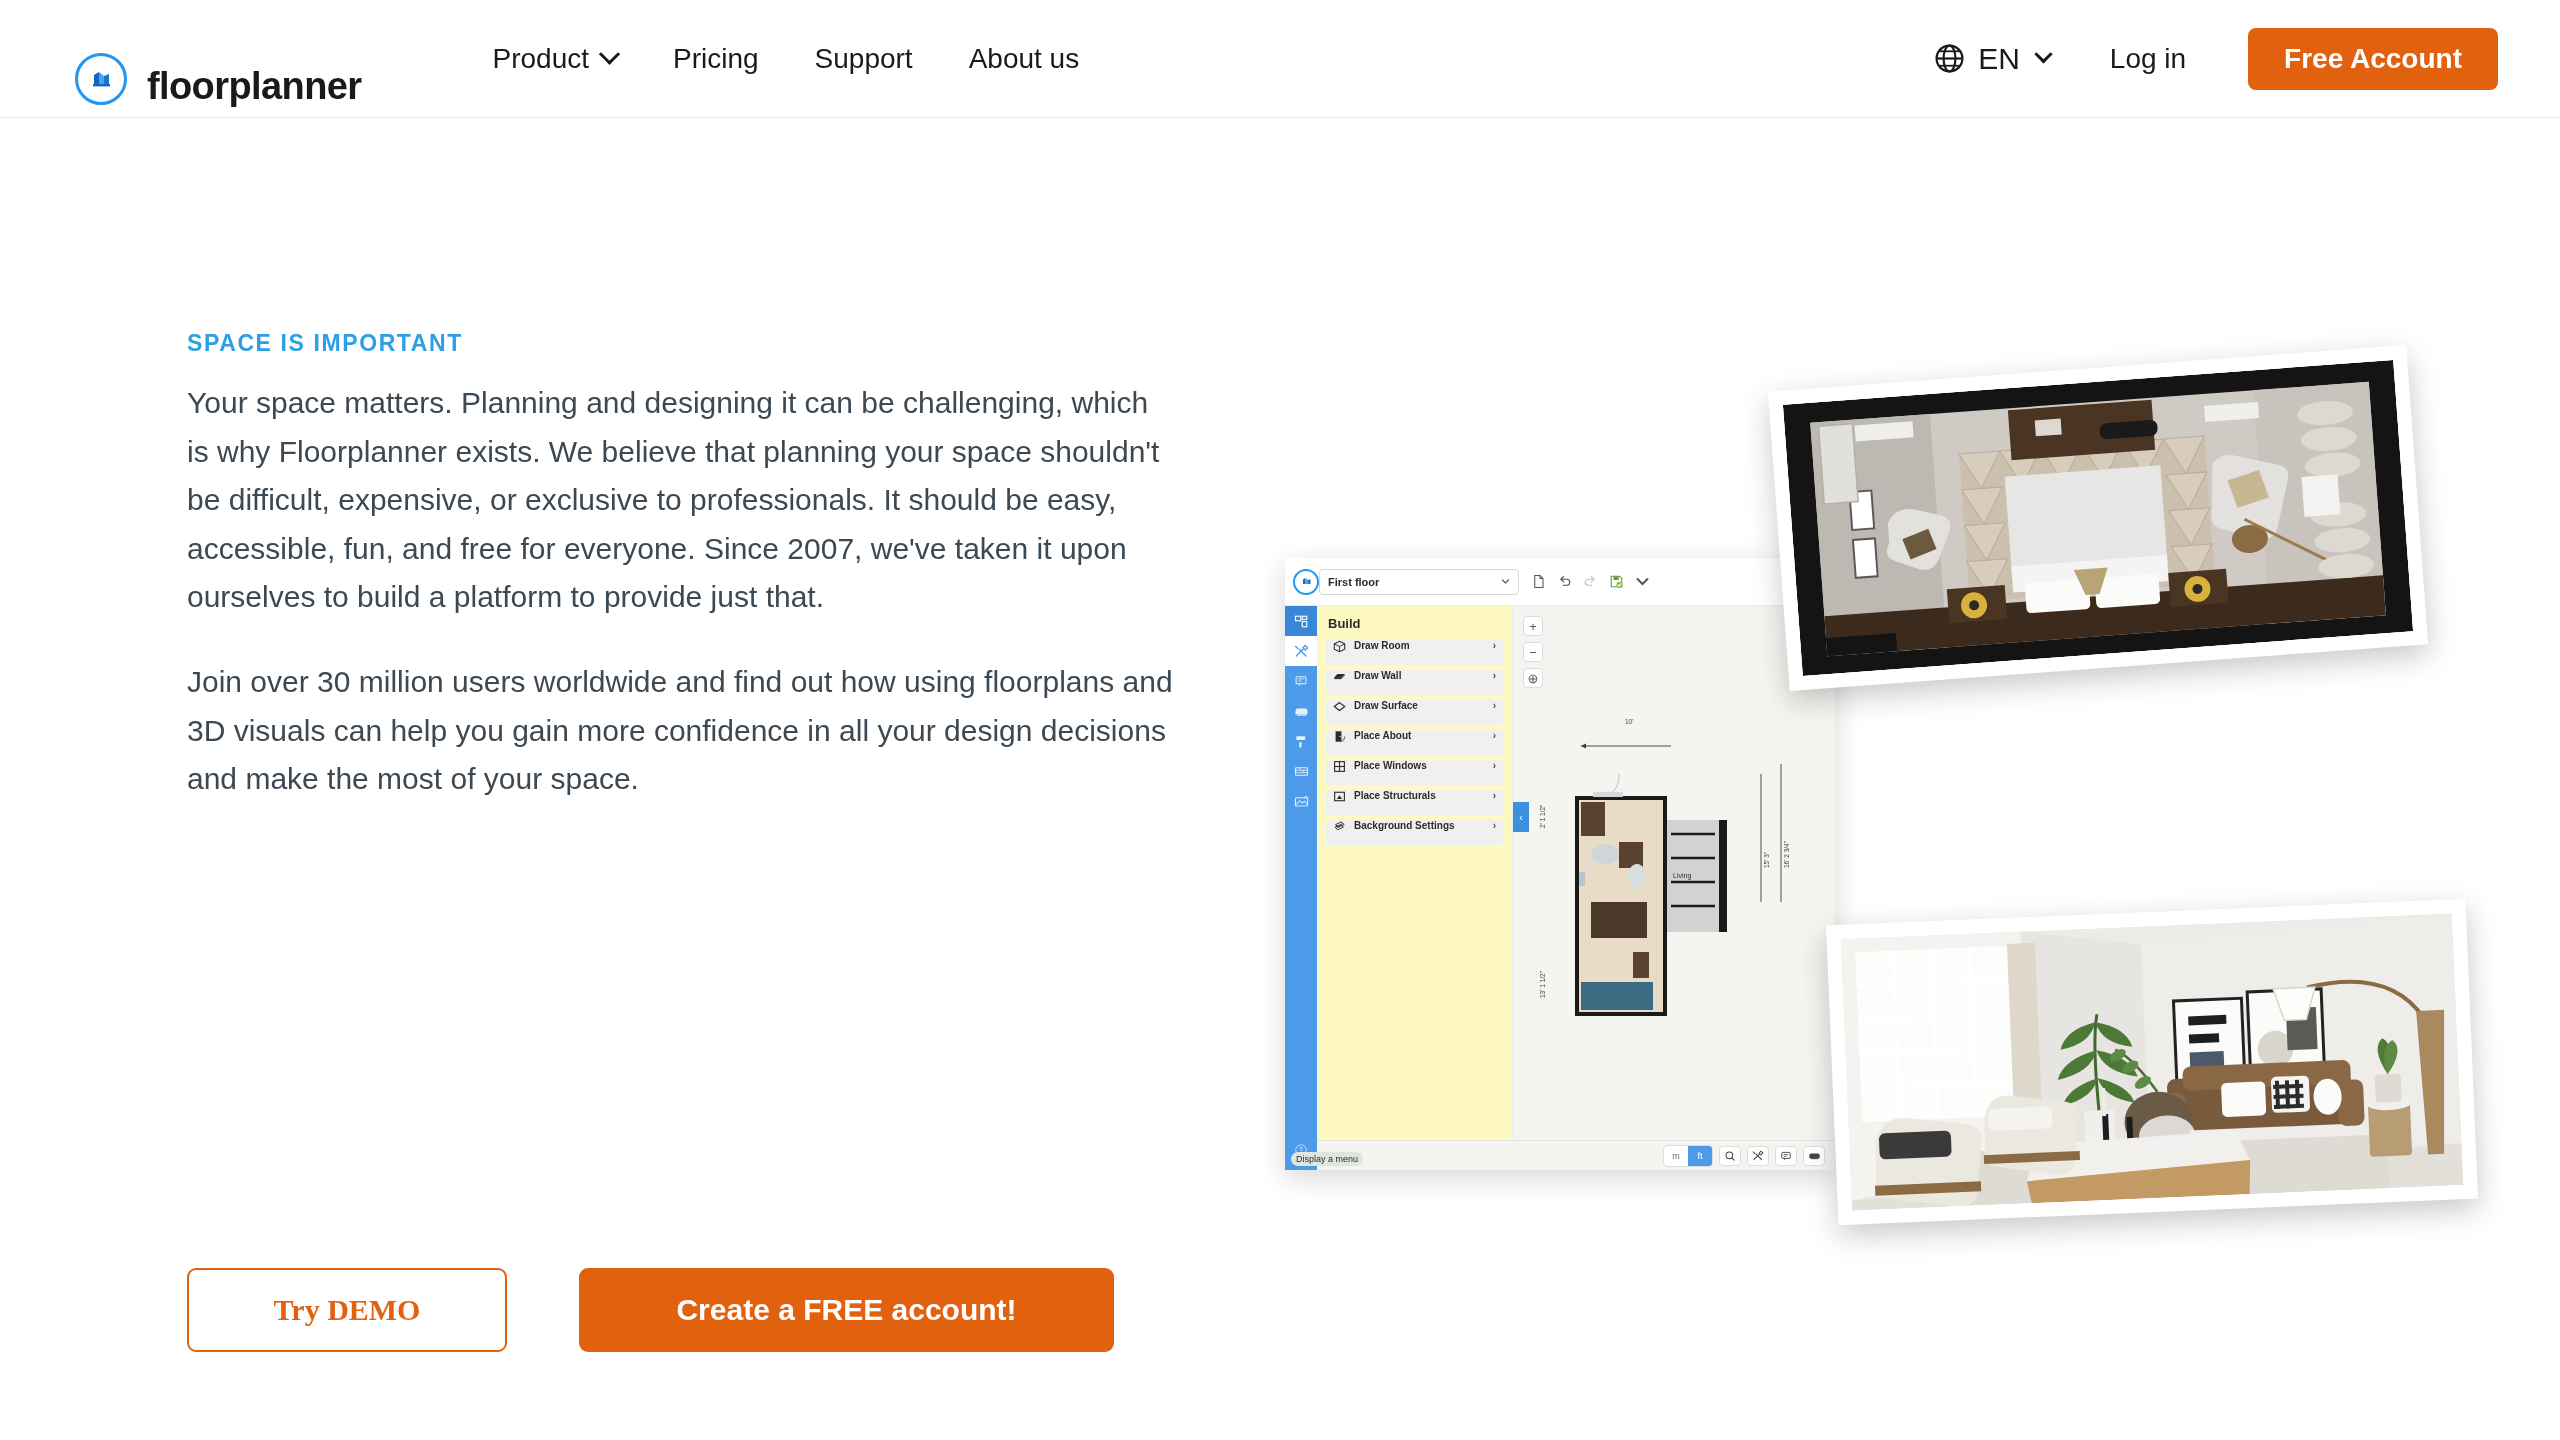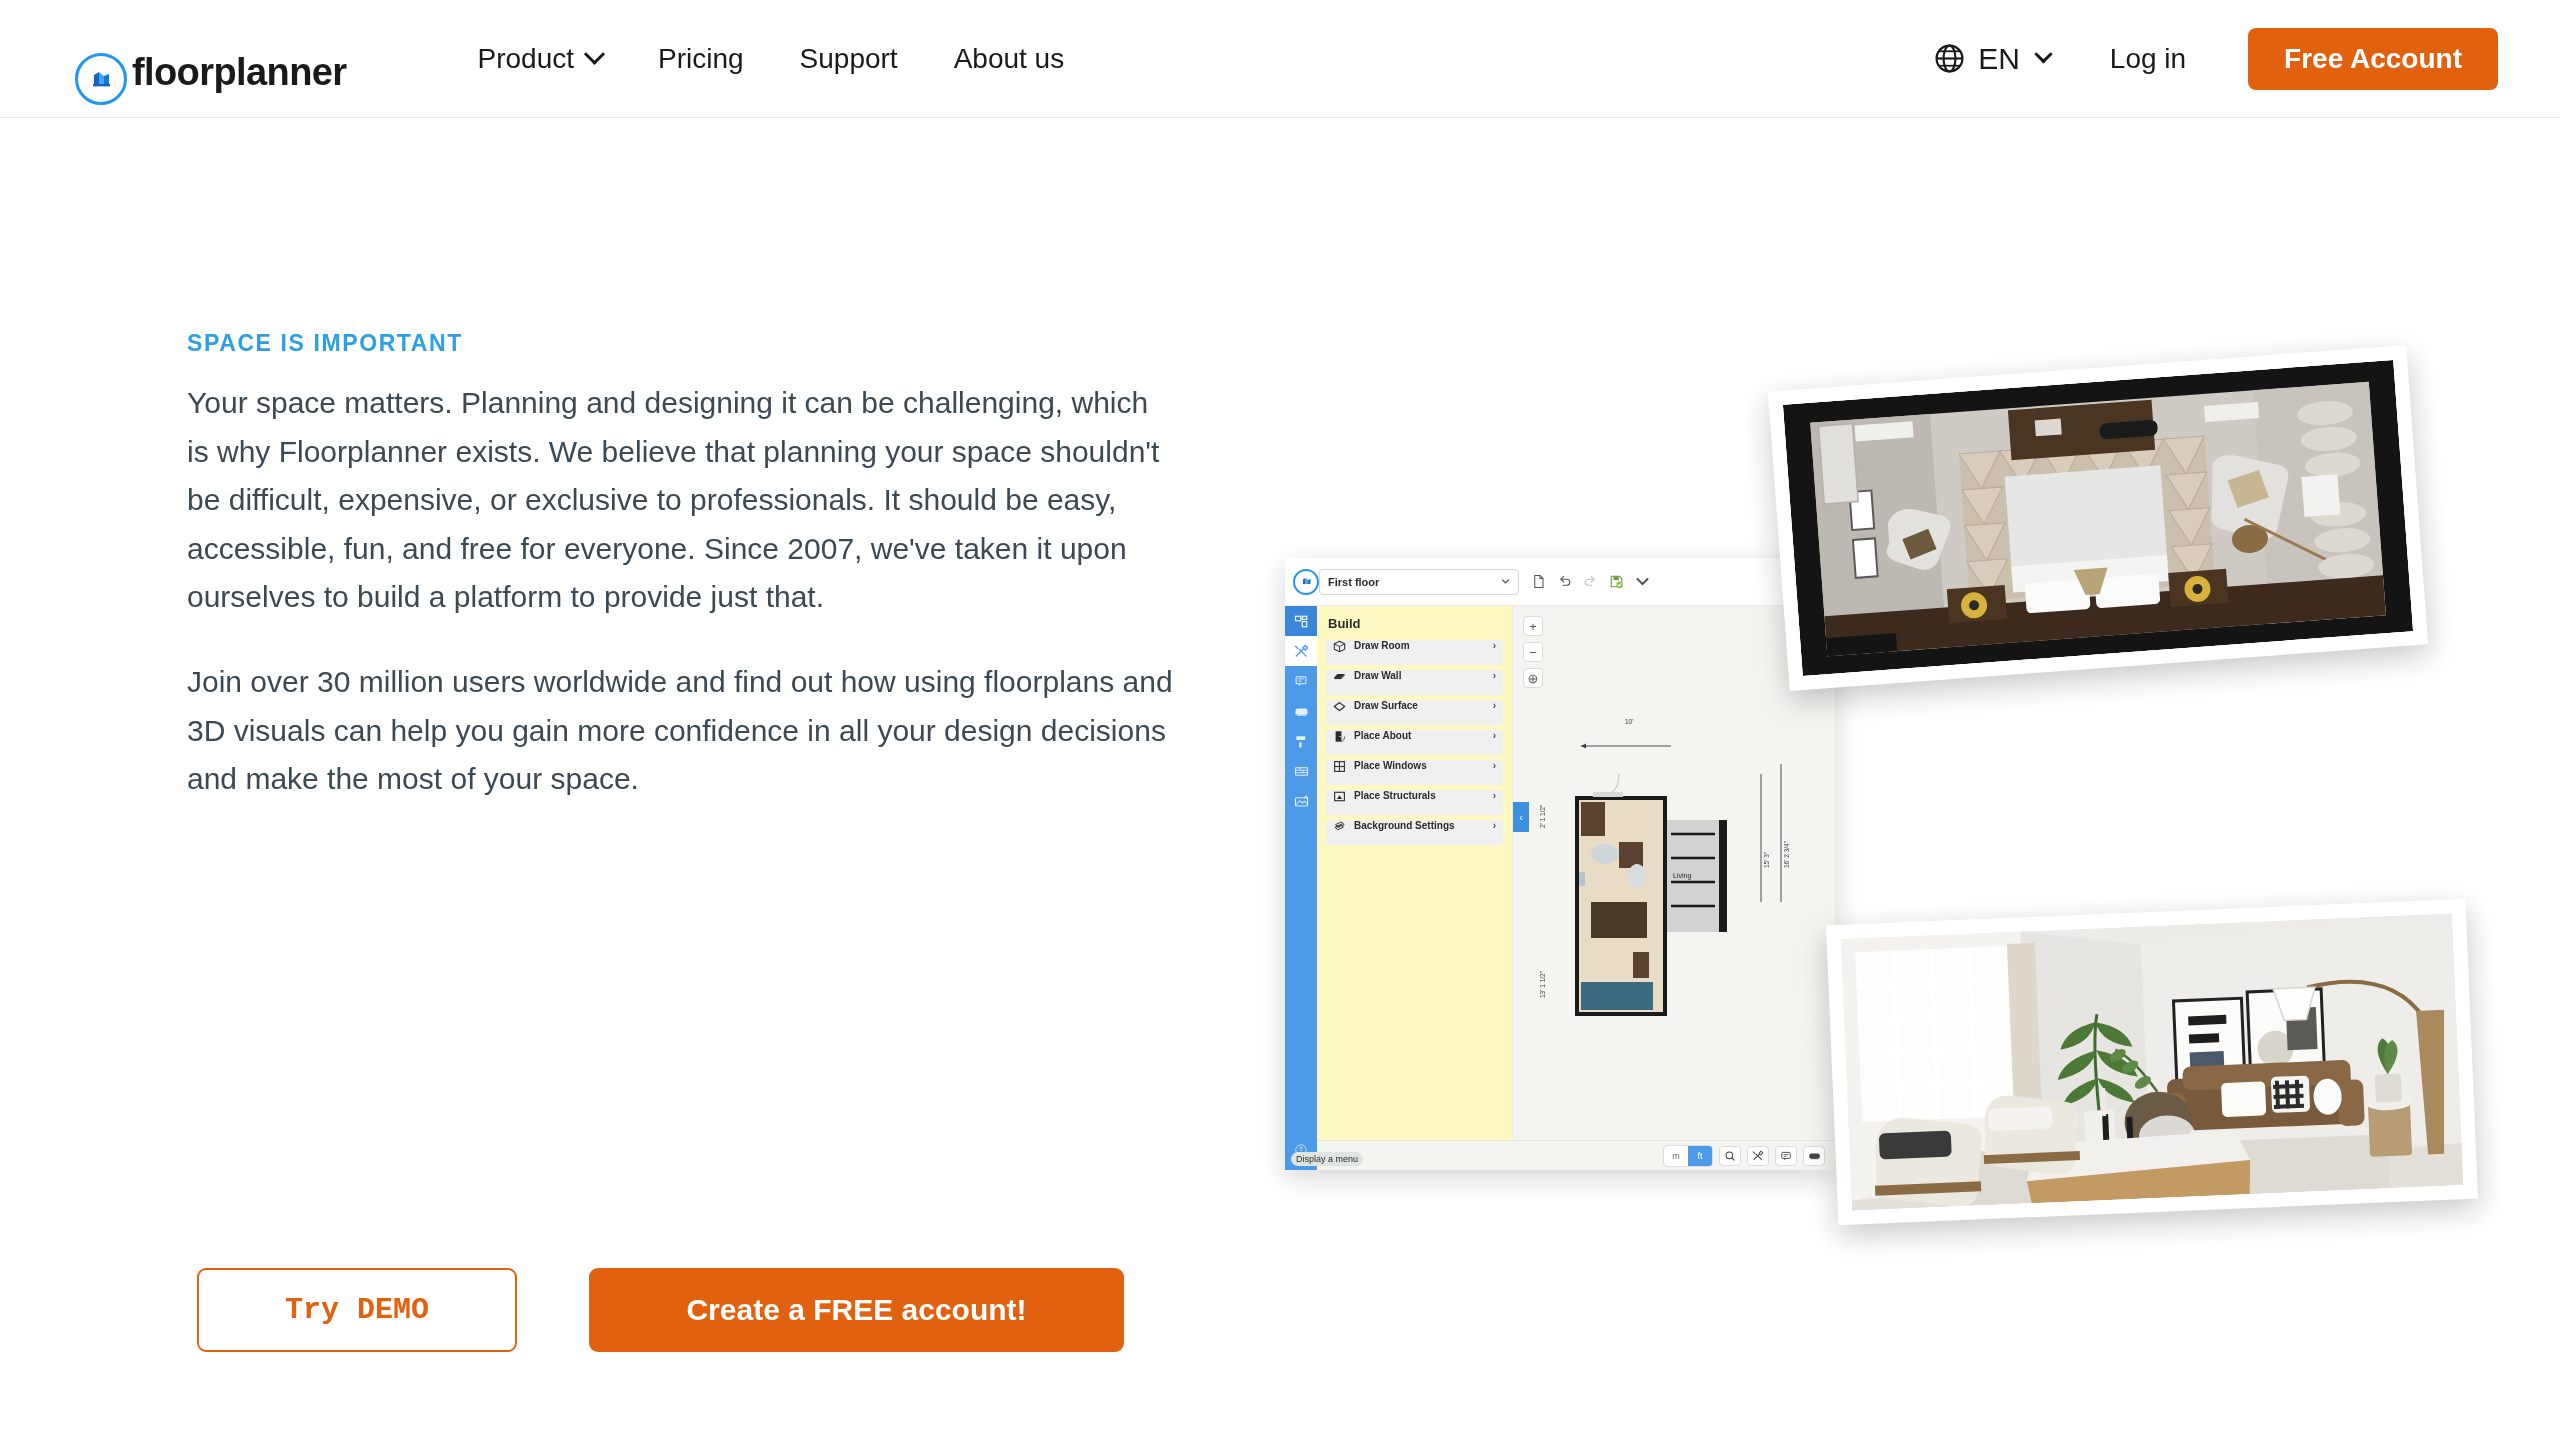"floorplanner" .brand { align-items: flex-start -> flex-end; gap: 5px -> 20px }
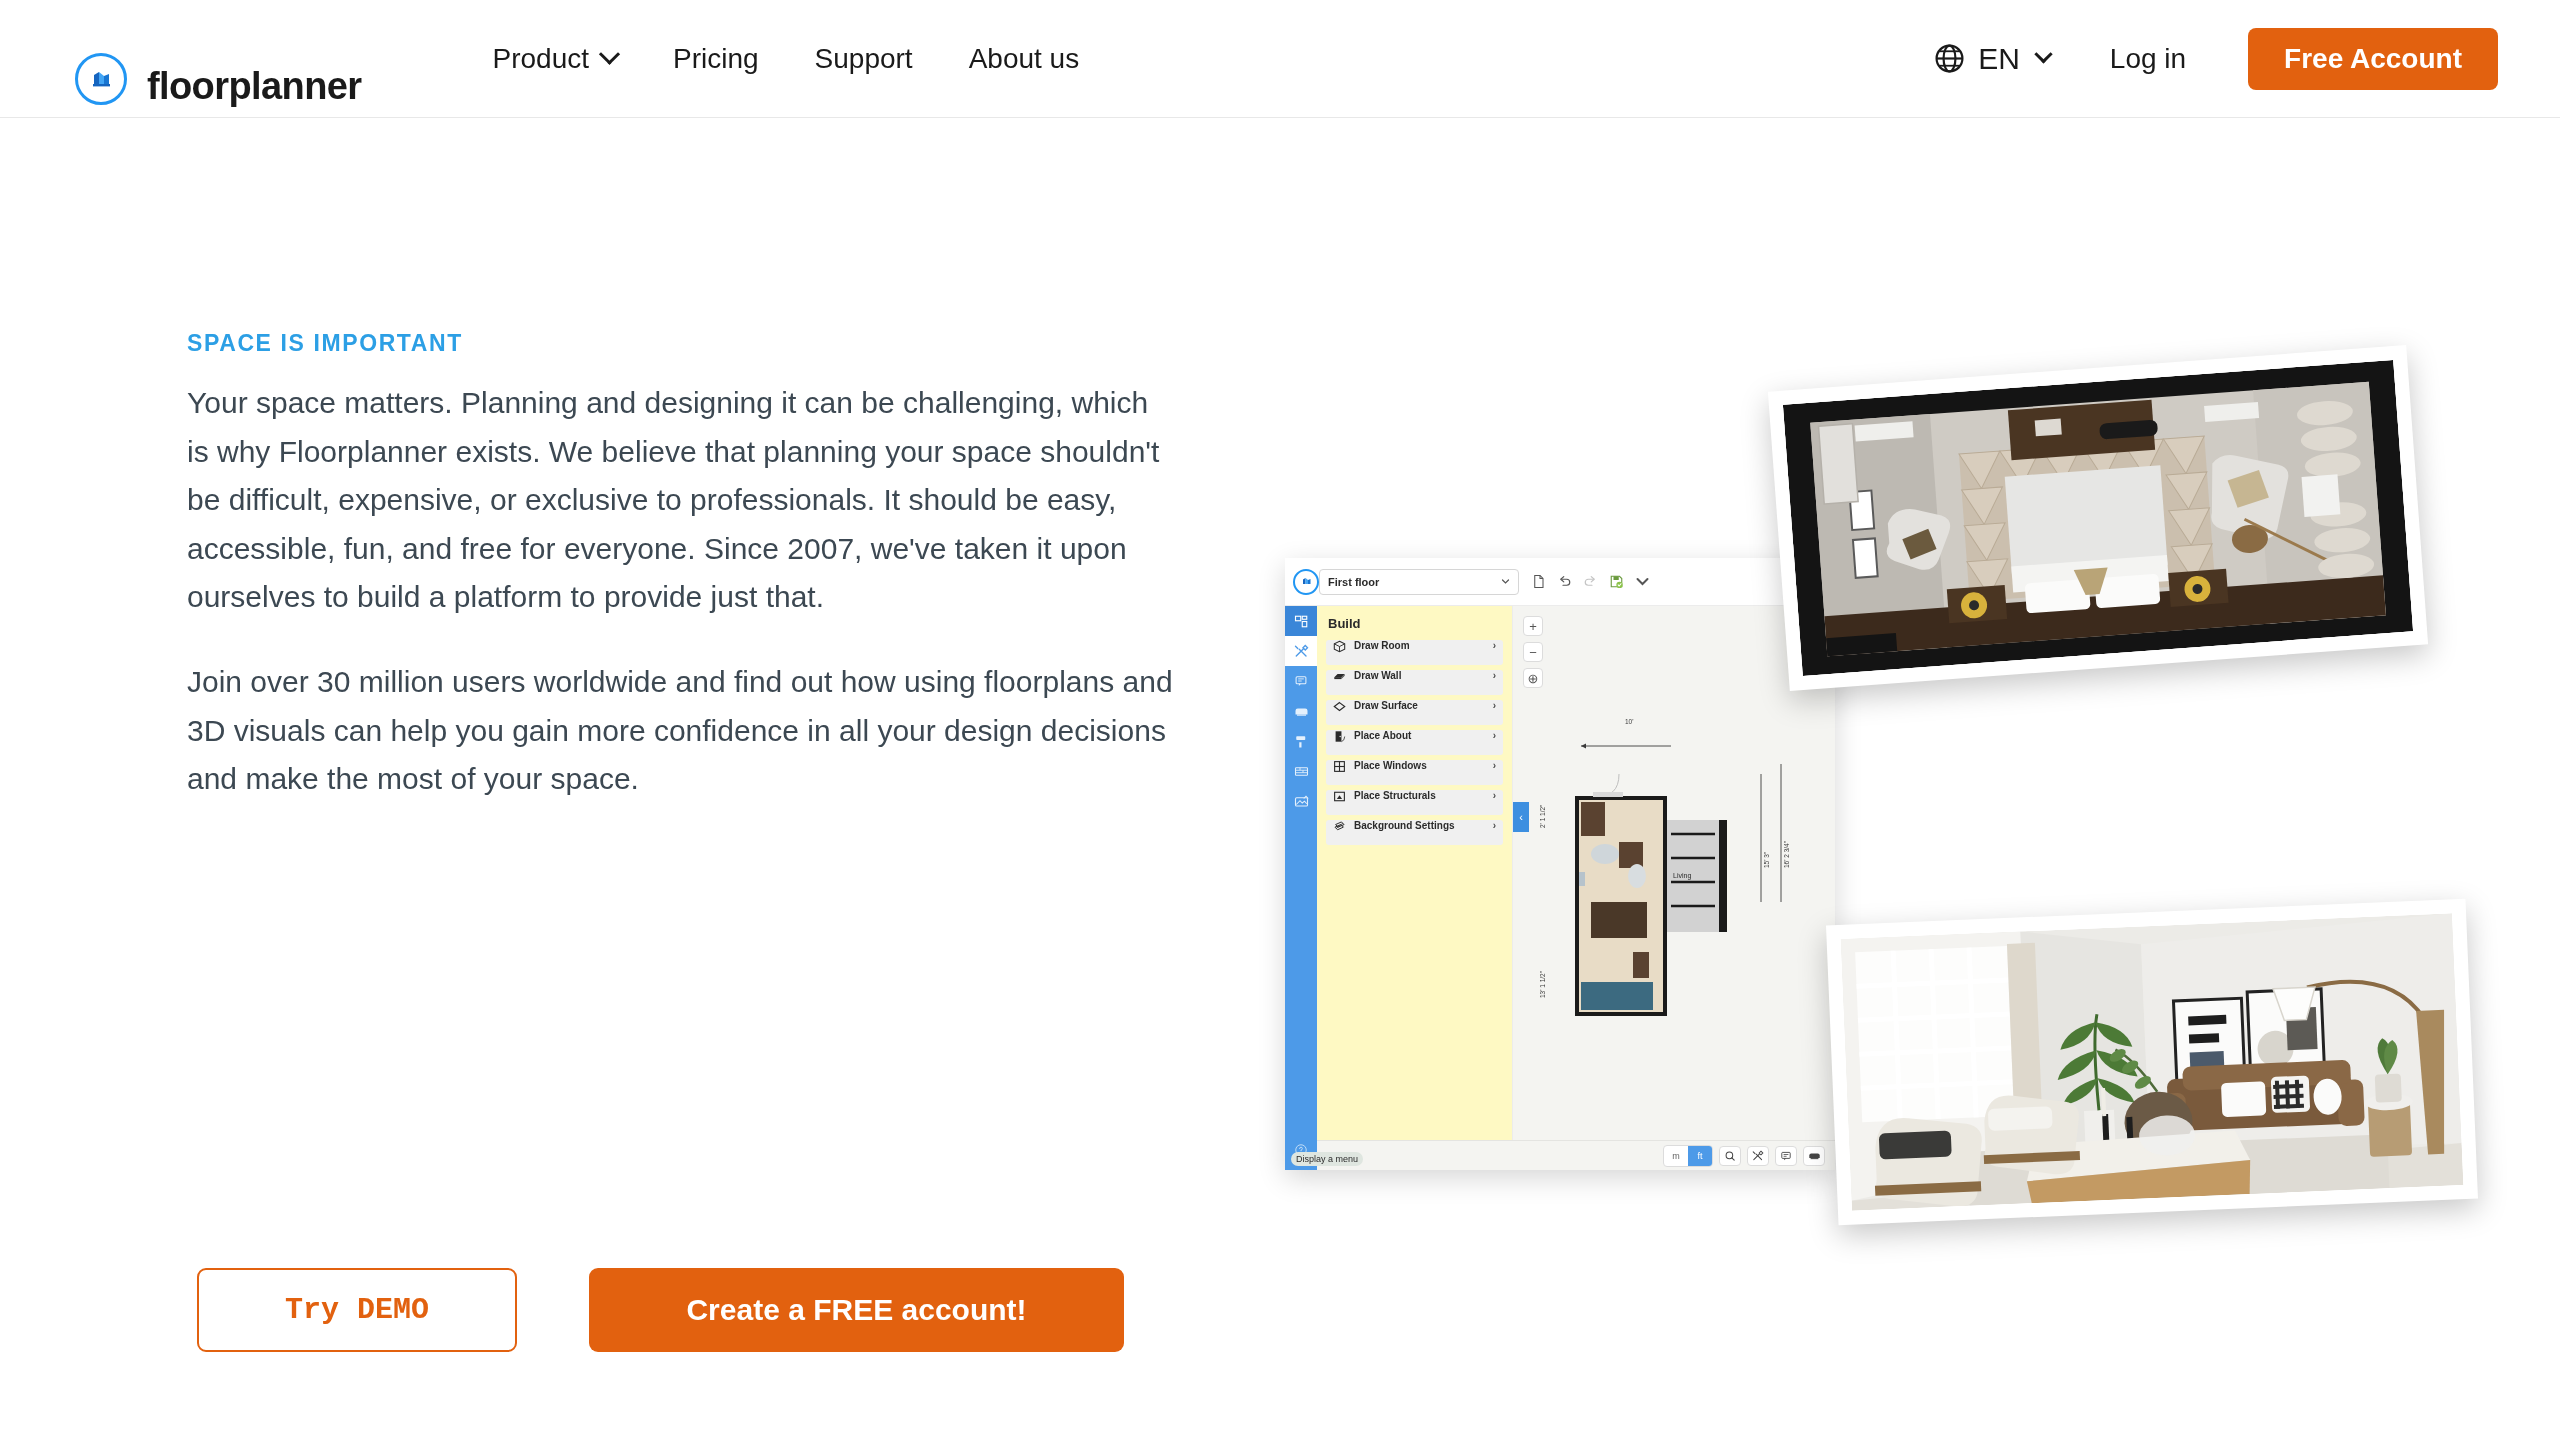"Try DEMO" .btn-demo { font-family: Liberation Mono, monospace -> Liberation Serif, serif; margin-left: 10px -> none }
